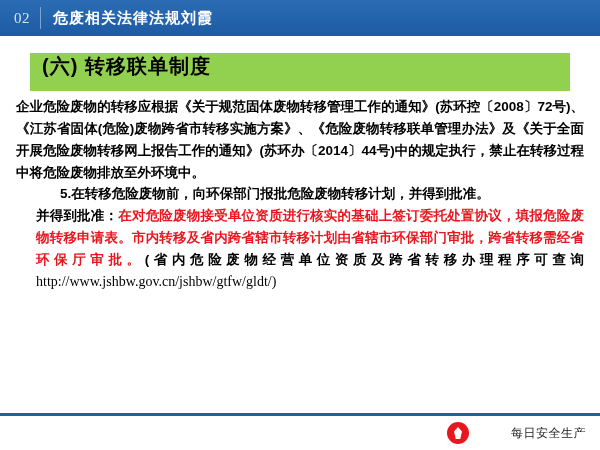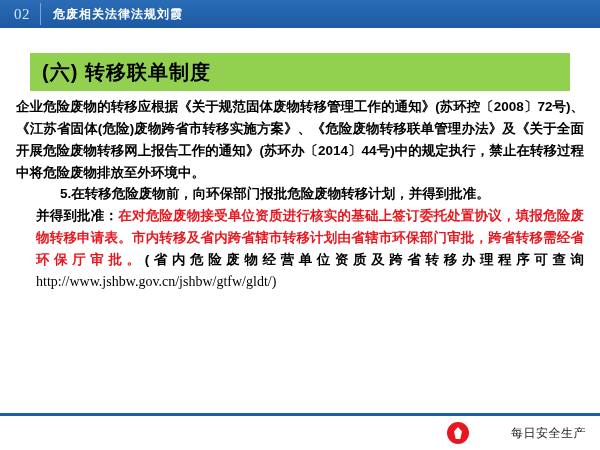"02" .header { height: 28px -> 36px }
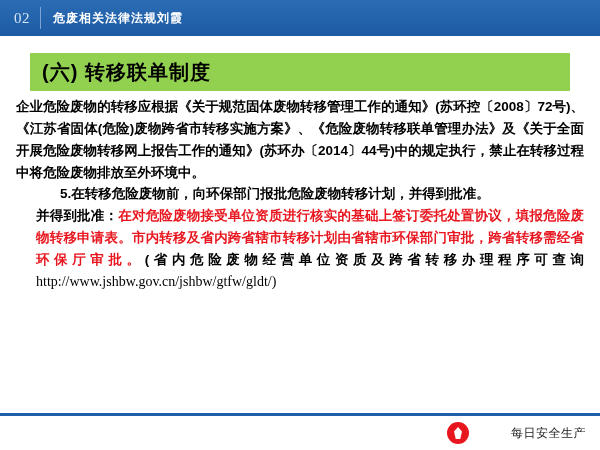"危废相关法律法规刘霞" .header-title { font-size: 12px -> 15px }
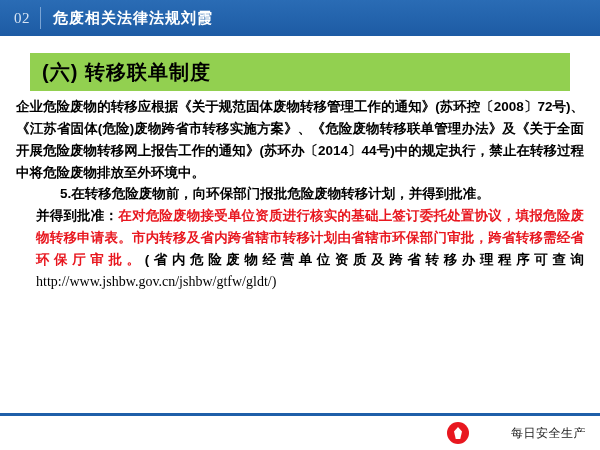"(六) 转移联单制度" .title-block { align-items: center -> flex-start }
